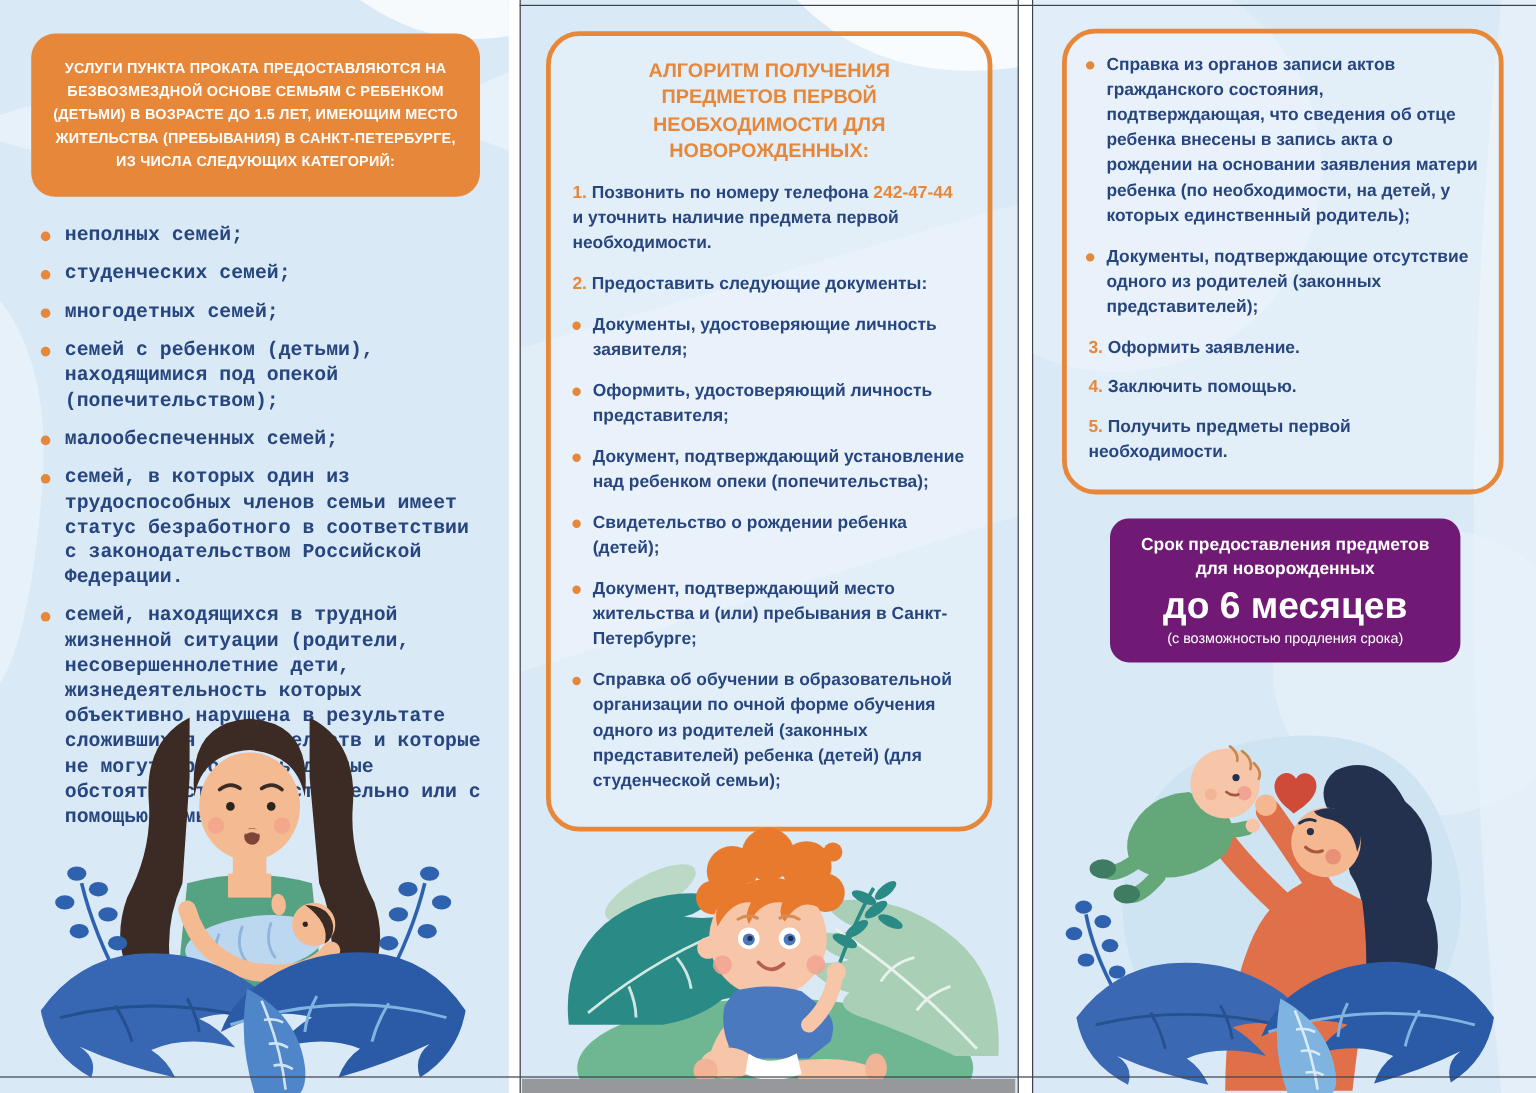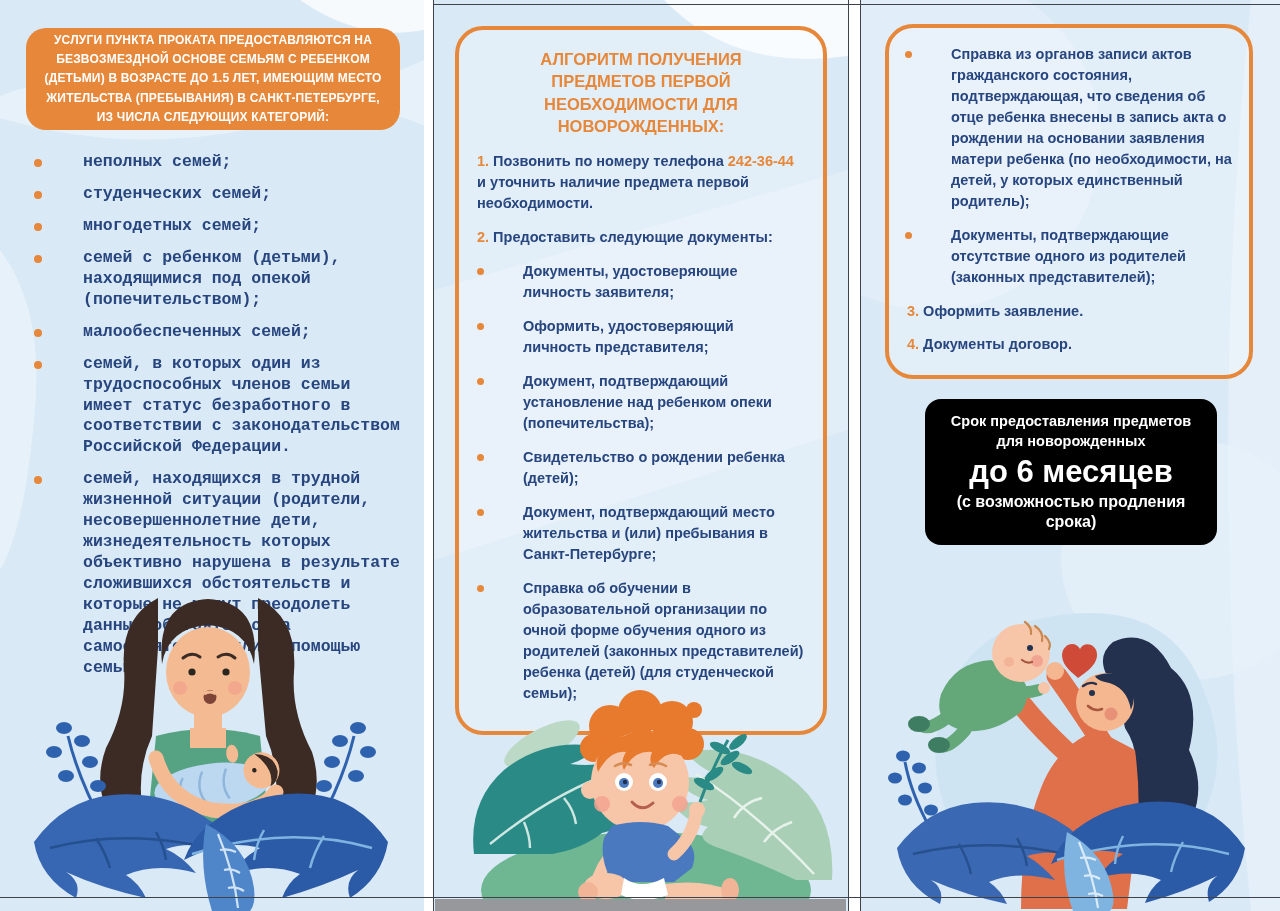"УСЛУГИ ПУНКТА ПРОКАТА ПРЕДОСТАВЛЯЮТСЯ НА" .orange-banner { padding: 3px 18px -> 20px 18px }
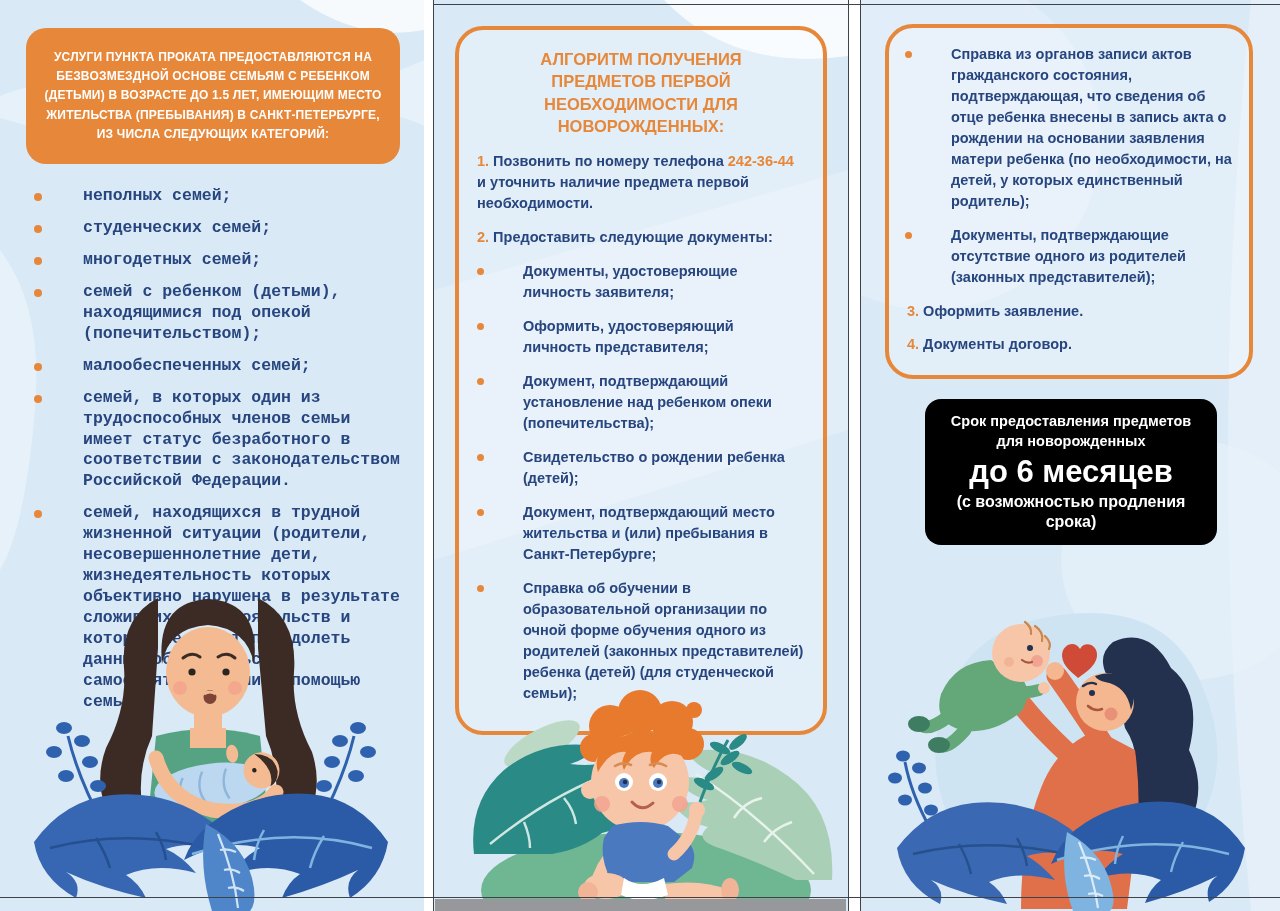"Справка из органов записи актов" .brow { gap: 29px -> none }
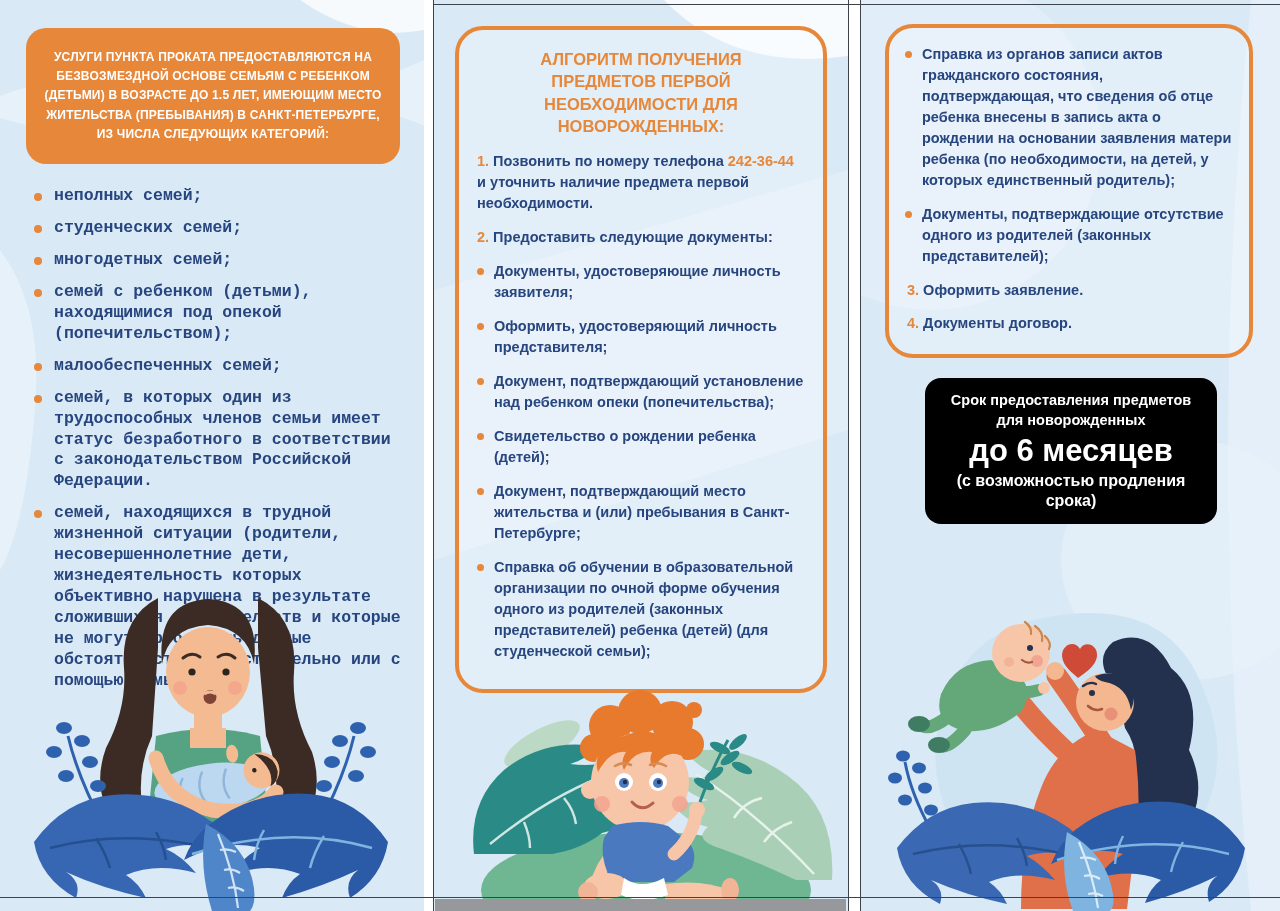"242-36-44" span.phone { text: 242-36-44 -> 242-47-44 }
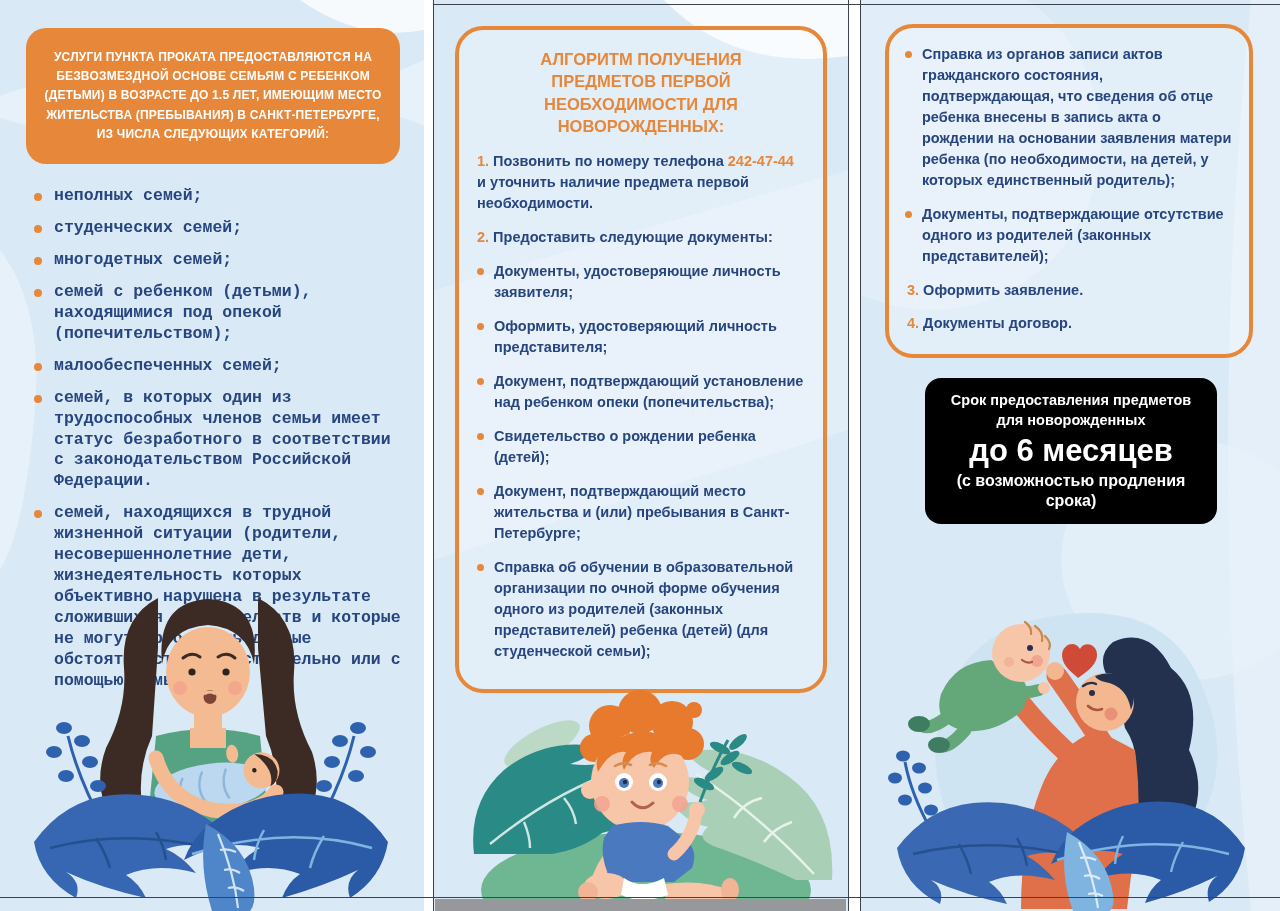"Документы договор." span { text: Документы договор -> Заключить помощью }
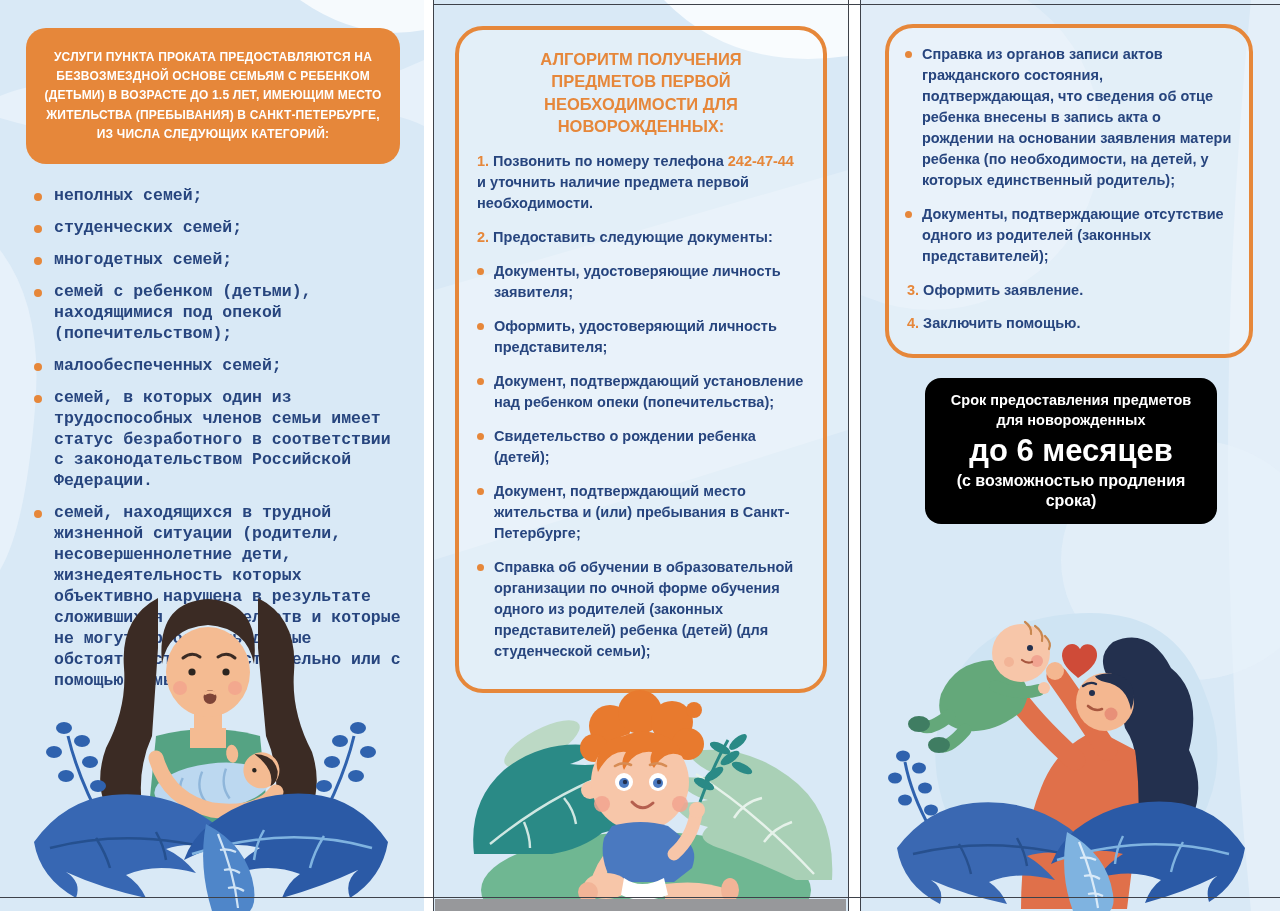"5. Получить предметы первой" div.step { html: none -> <div><span>5.</span><span> Получить предметы первой необходимости.</span></div> }
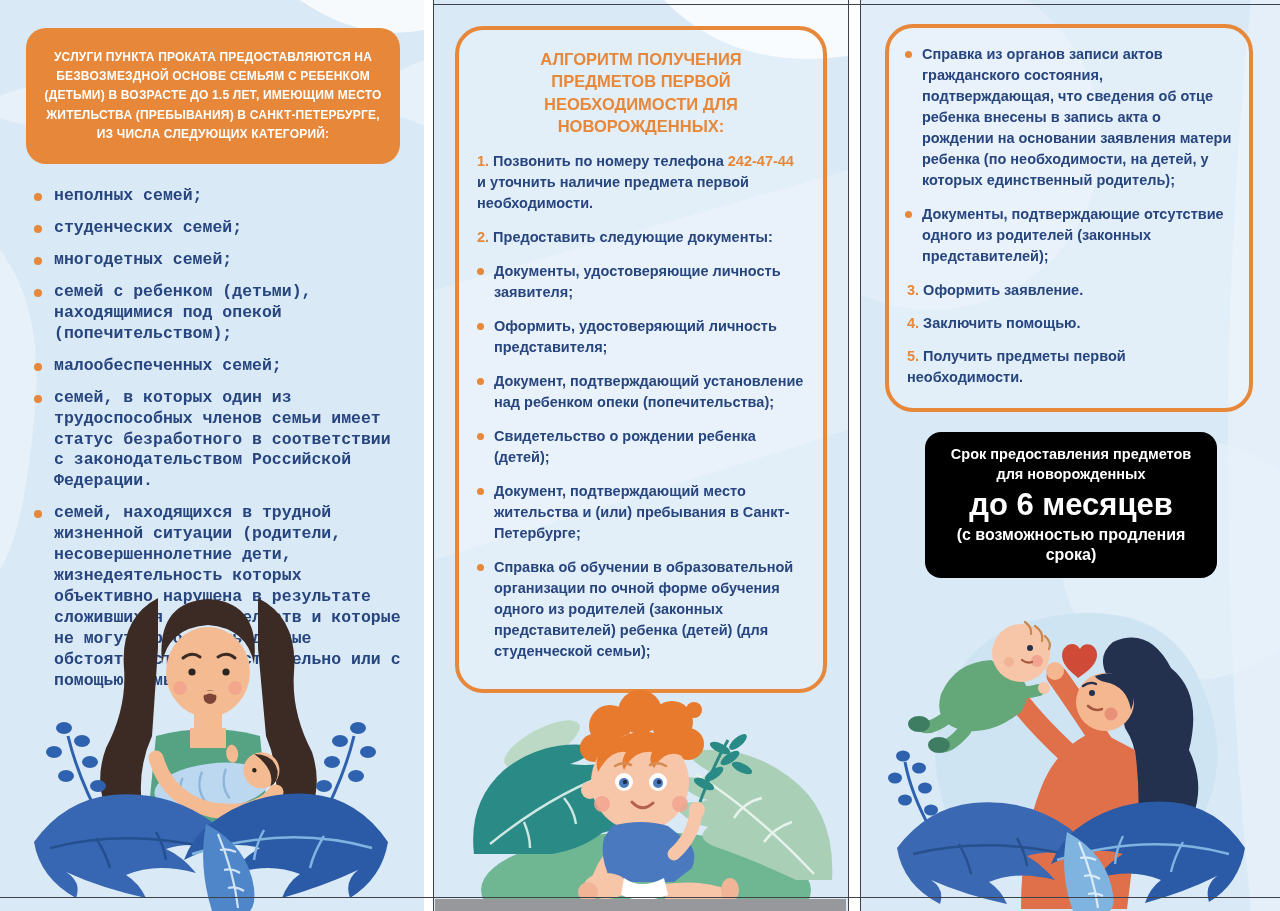"Срок предоставления предметов" .term-box { background: #000000 -> #701a75 }
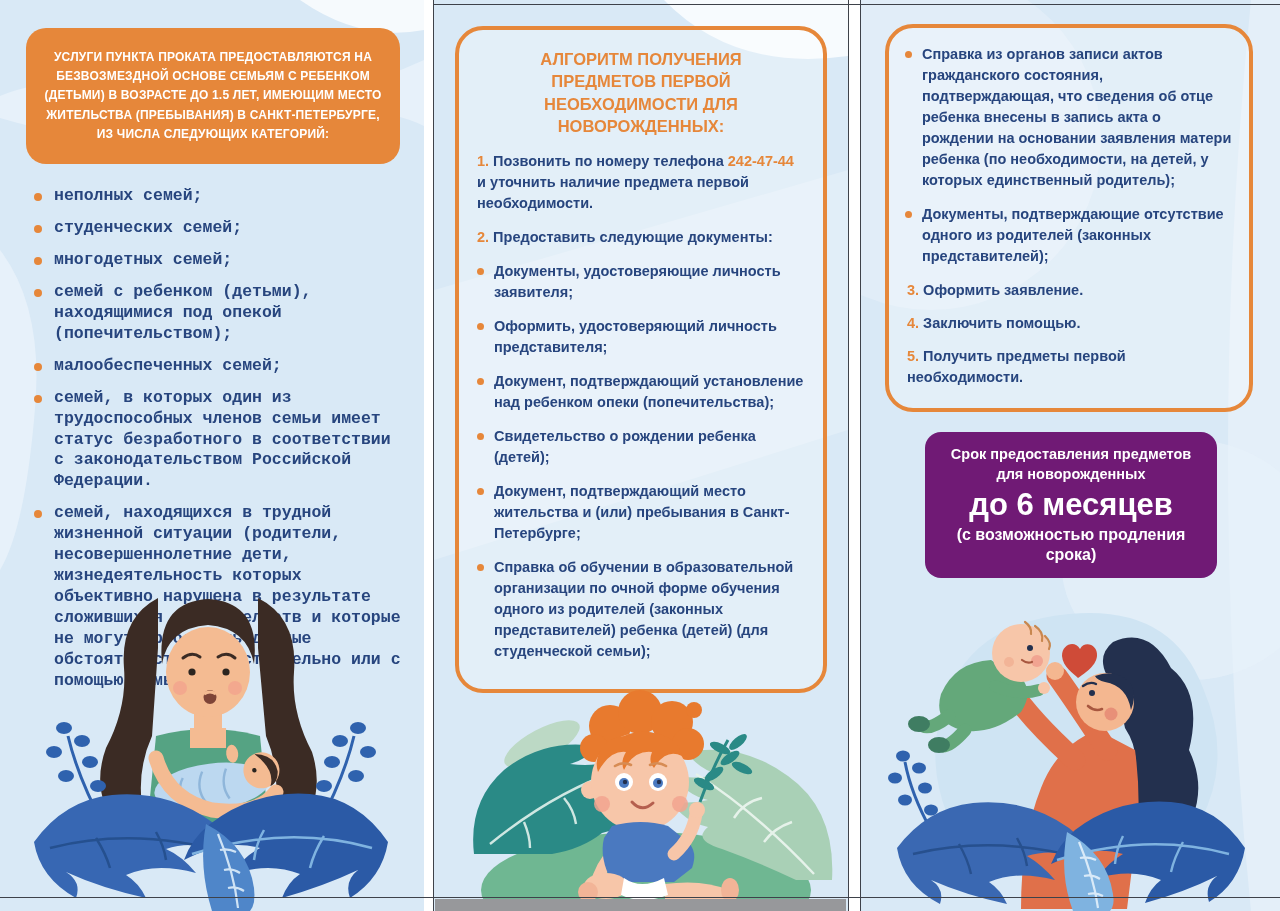"(с возможностью продления срока)" .term-l4 { font-size: 16px -> 12px; font-weight: 700 -> 400 }
